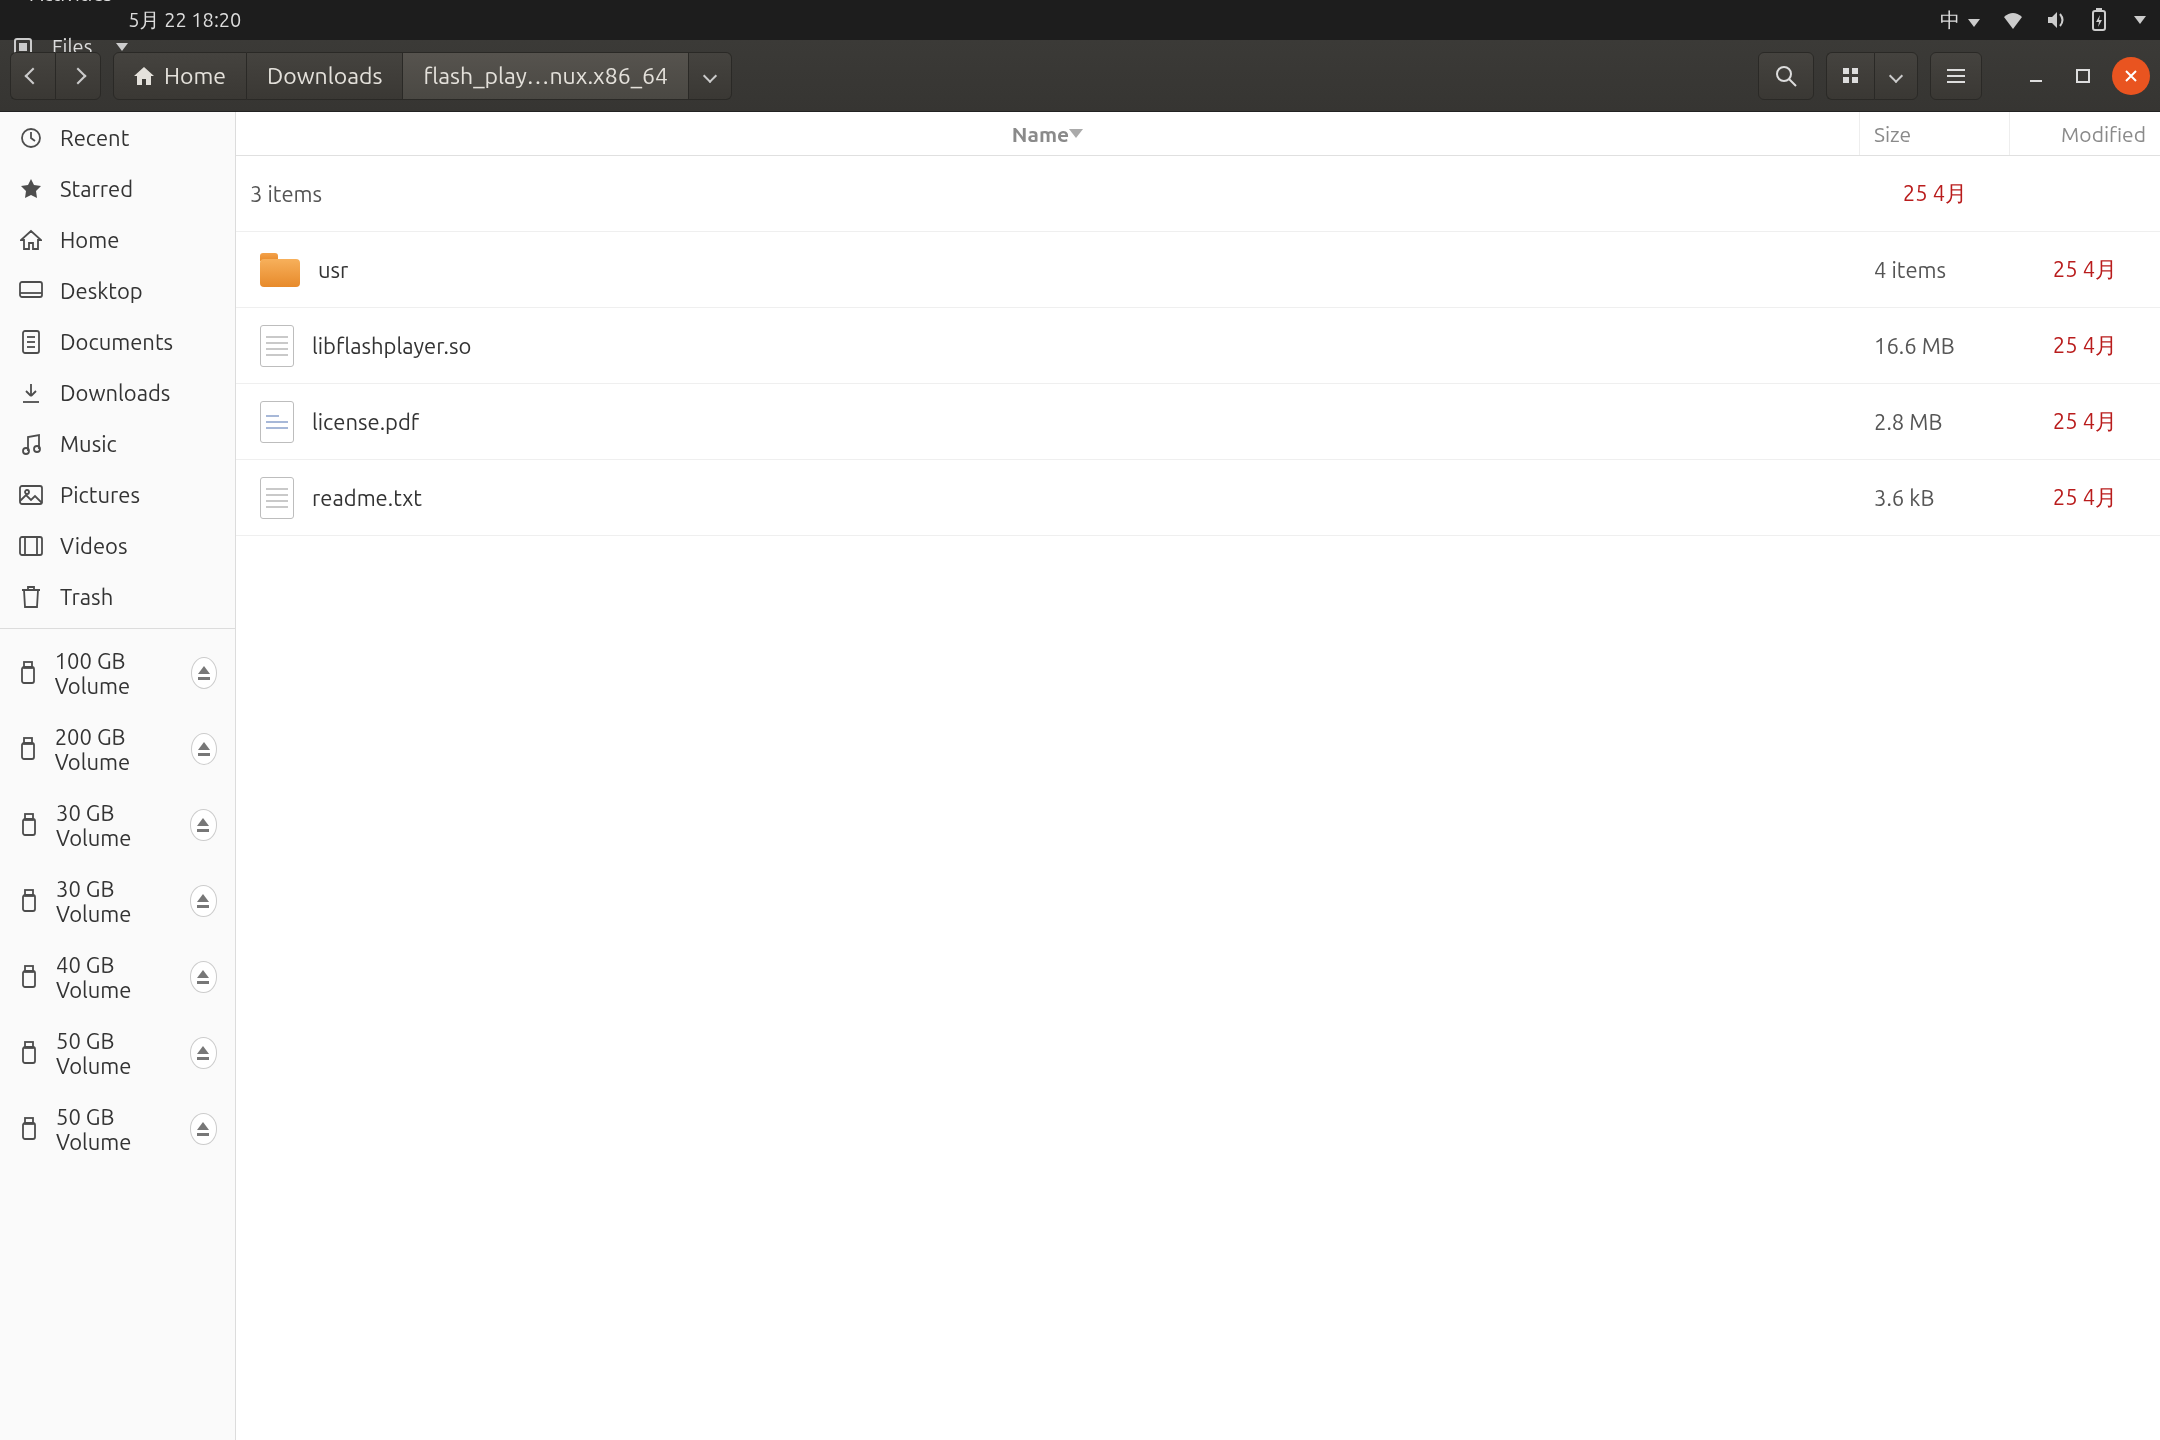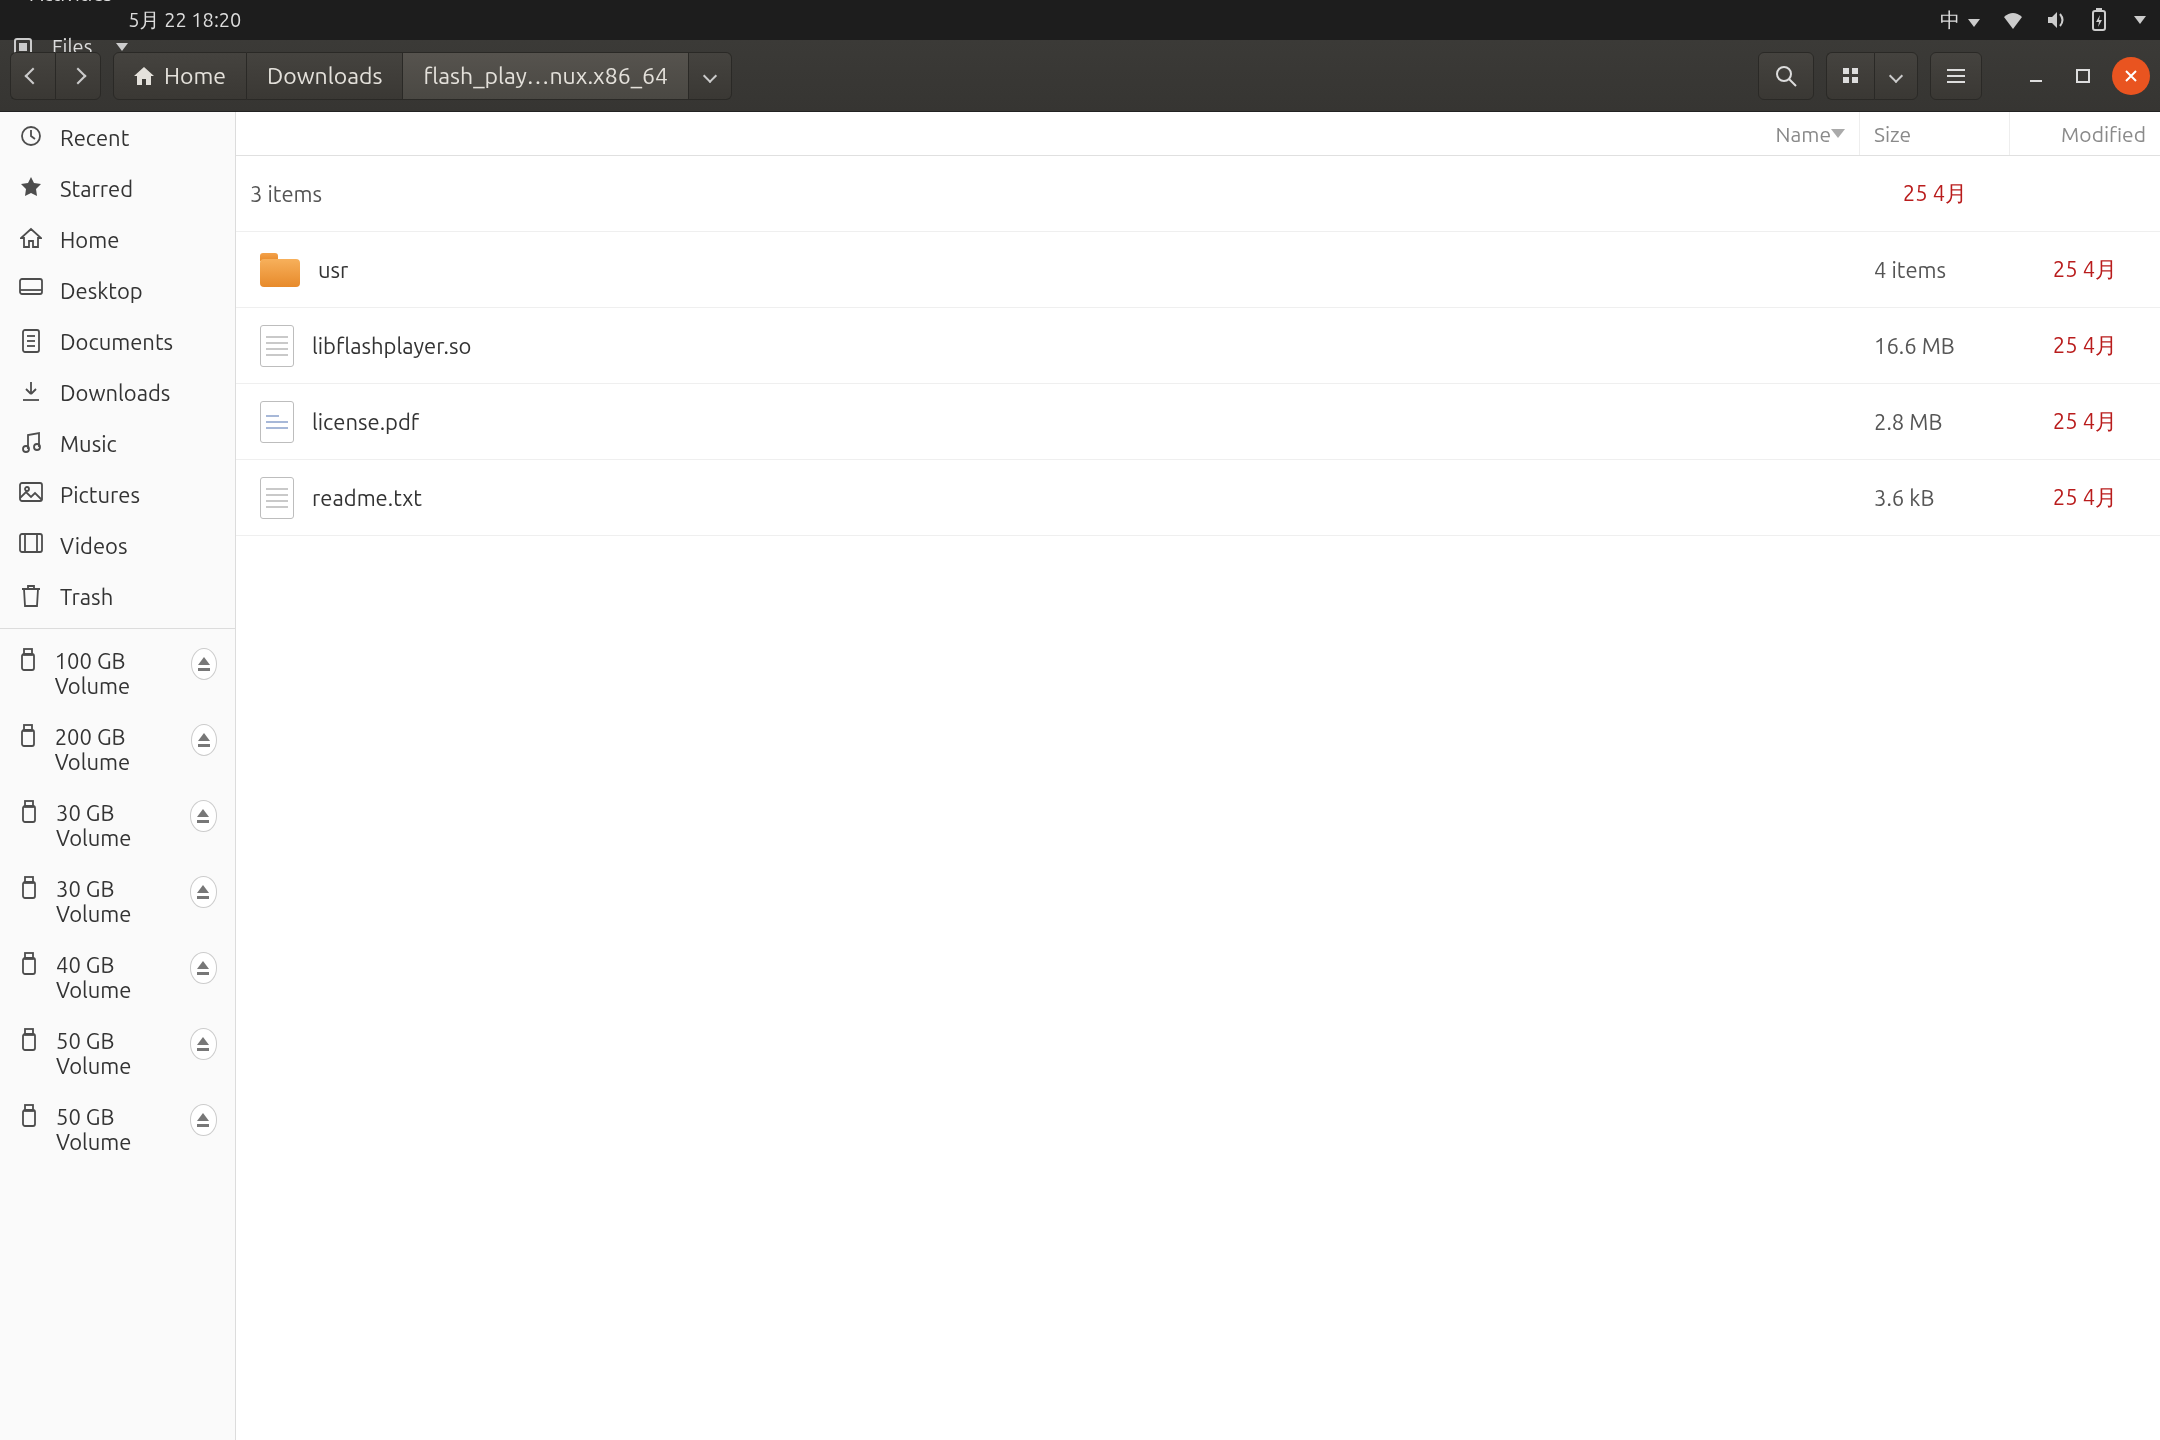"Recent" .side-item { align-items: none -> center }
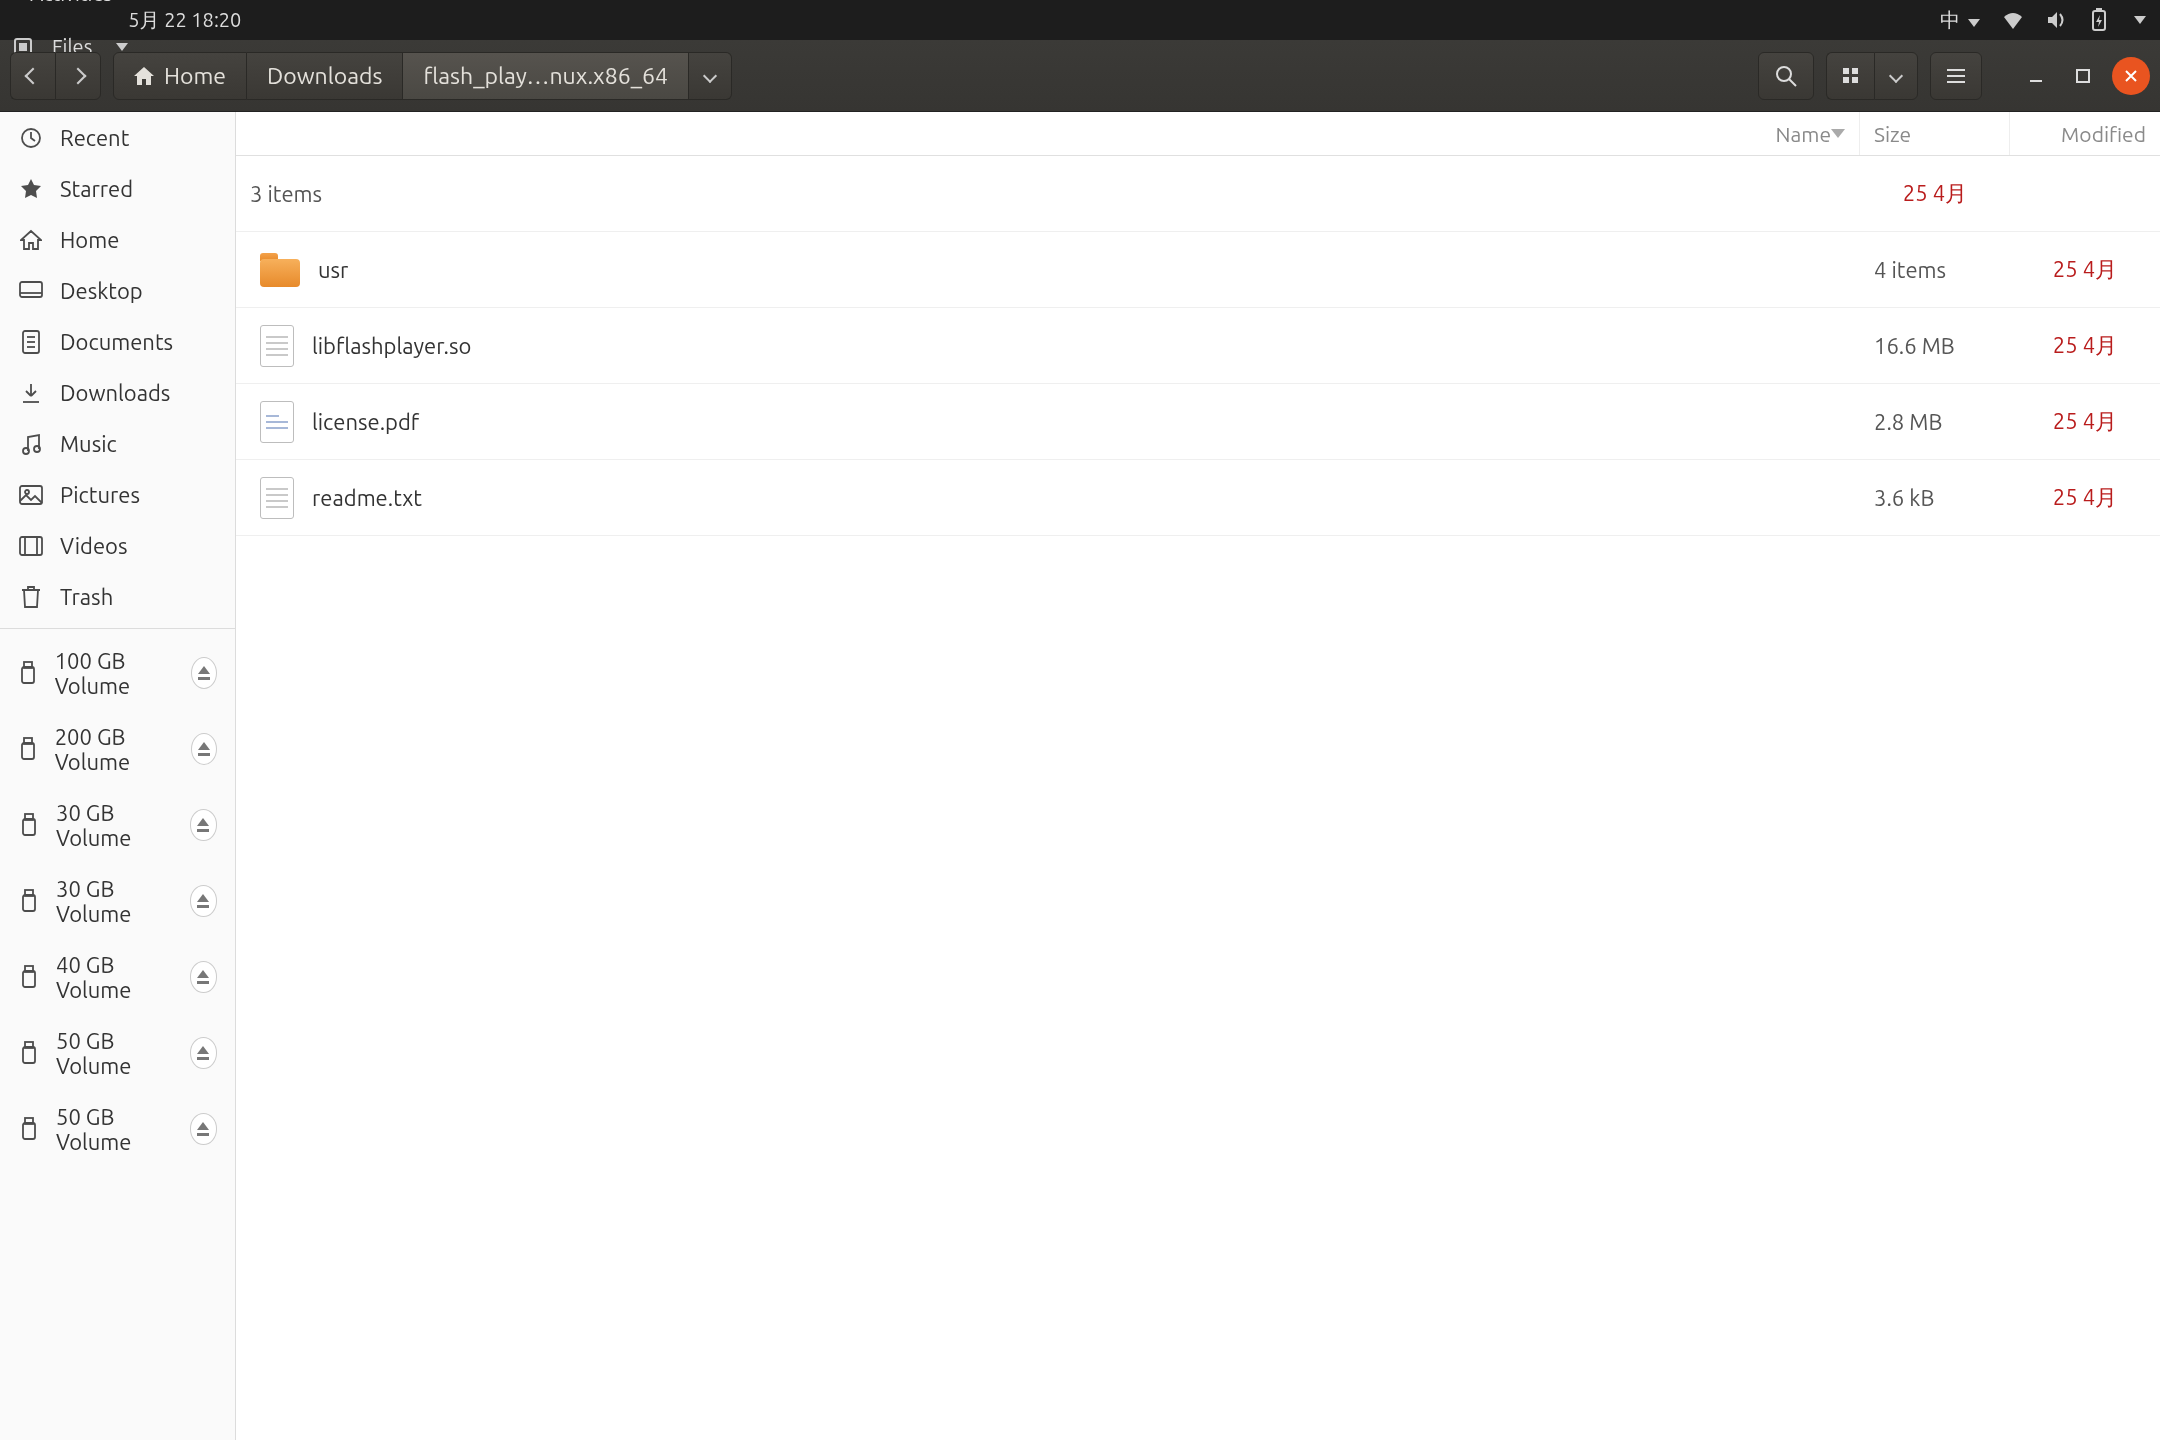"Name" .col-name { font-weight: none -> bold; justify-content: flex-end -> center }
